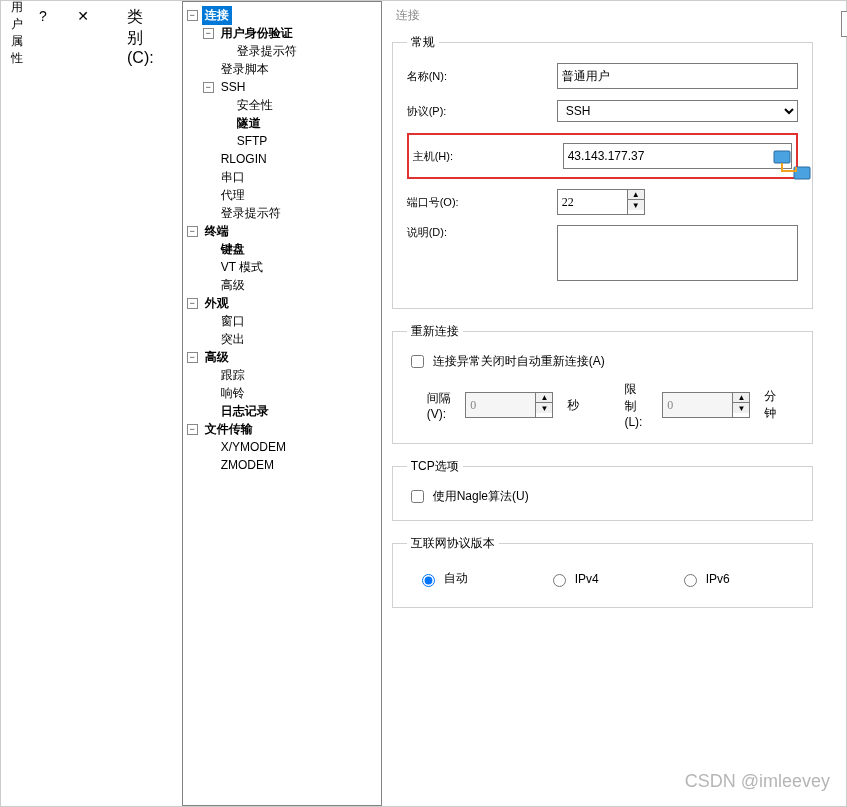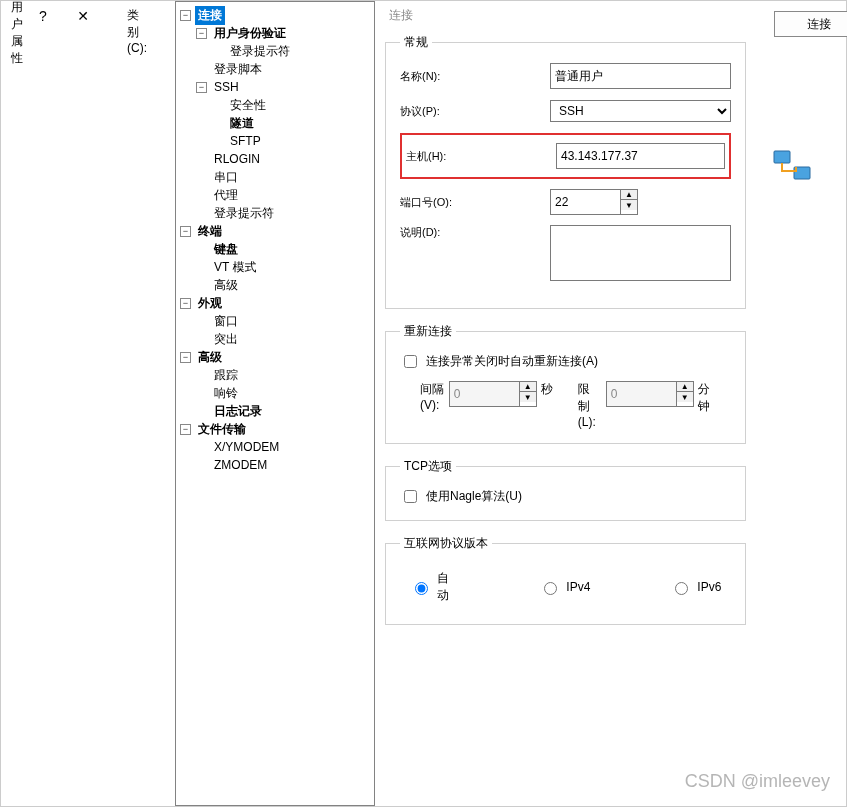"类别(C):" .category-label { font-size: 12px -> 16px }
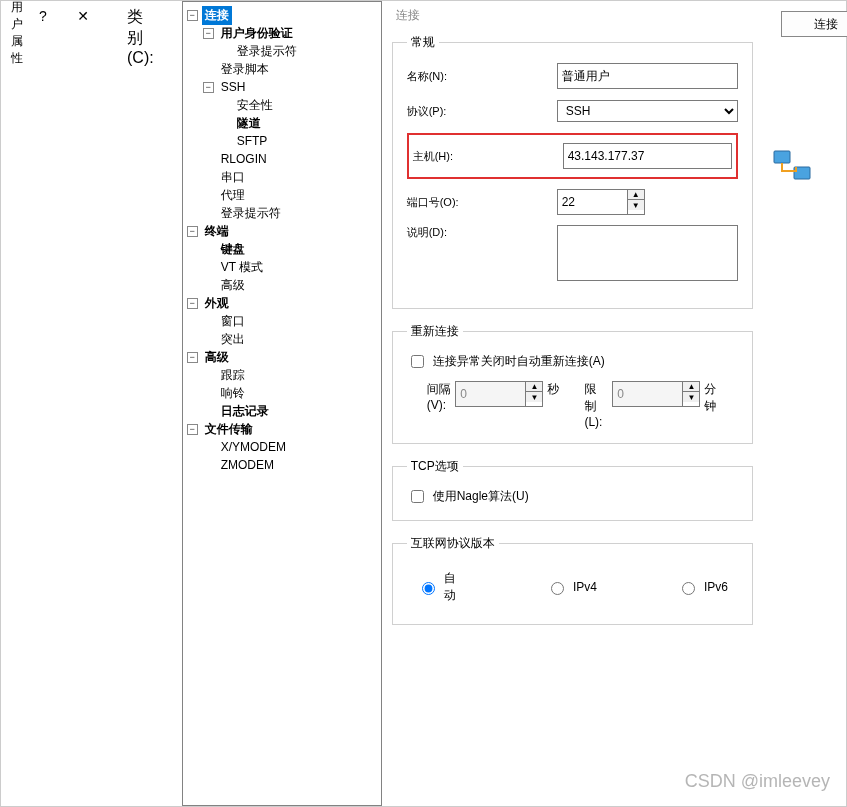"22" .spinner input { font-family: none -> Liberation Serif, serif }
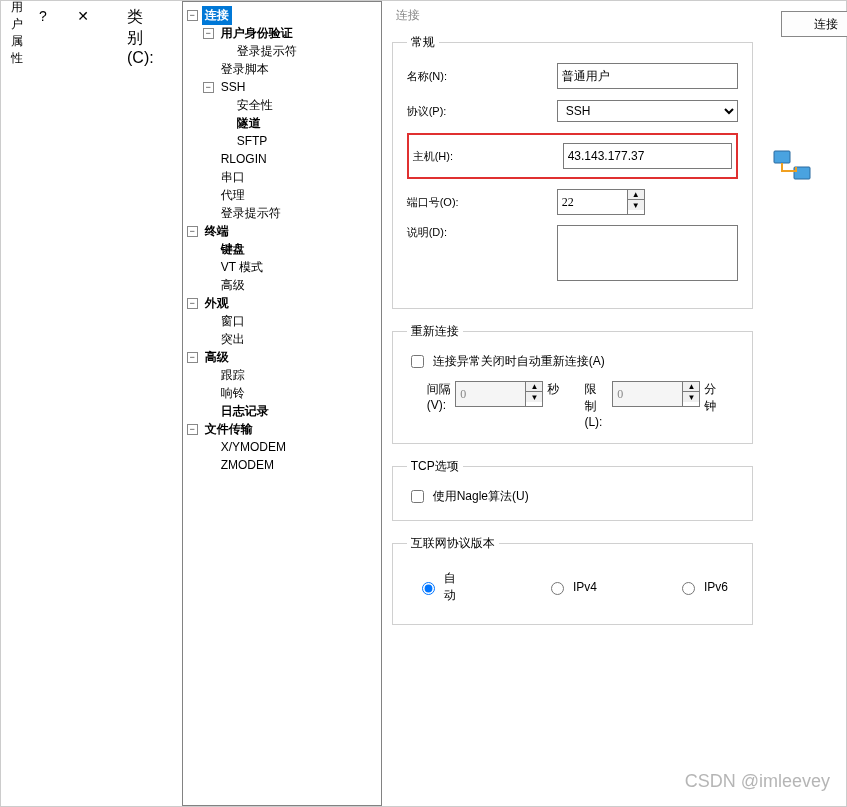"间隔(V):" .reconnect-params { align-items: flex-start -> center; gap: 4px -> 14px }
